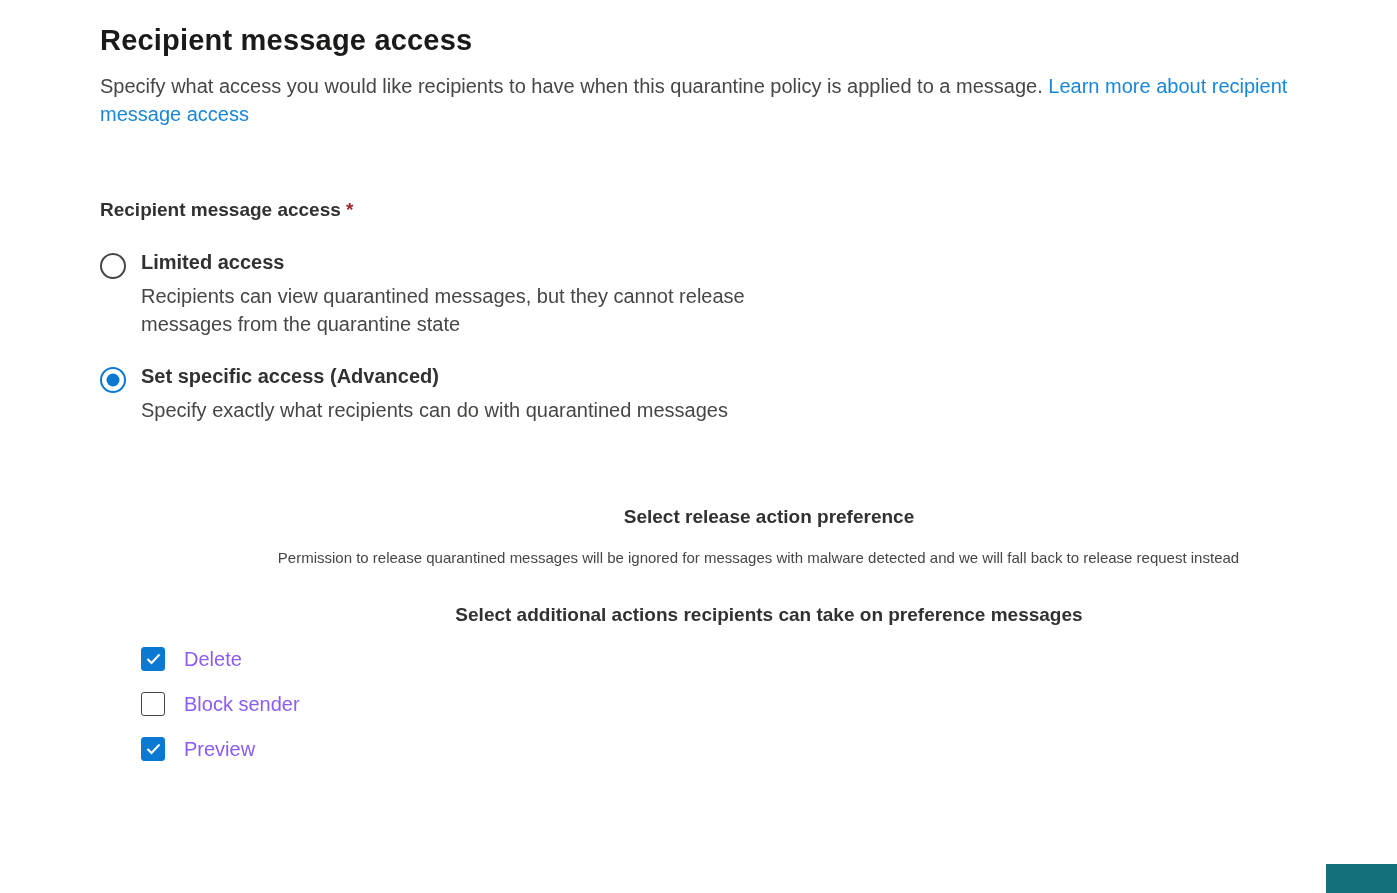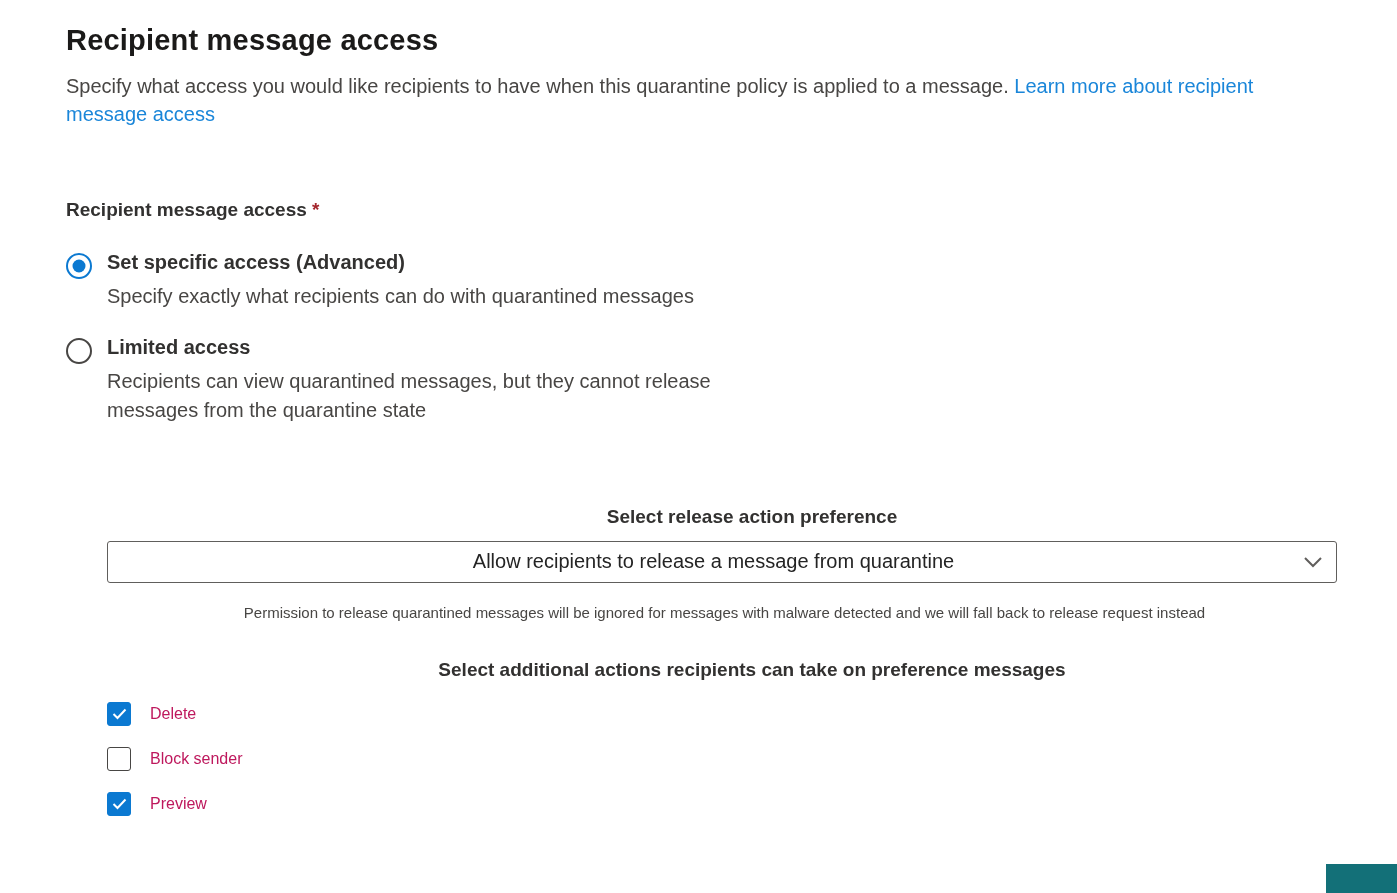"Recipient message access" .page { padding: 24px 0 0 66px -> 24px 0 0 100px }
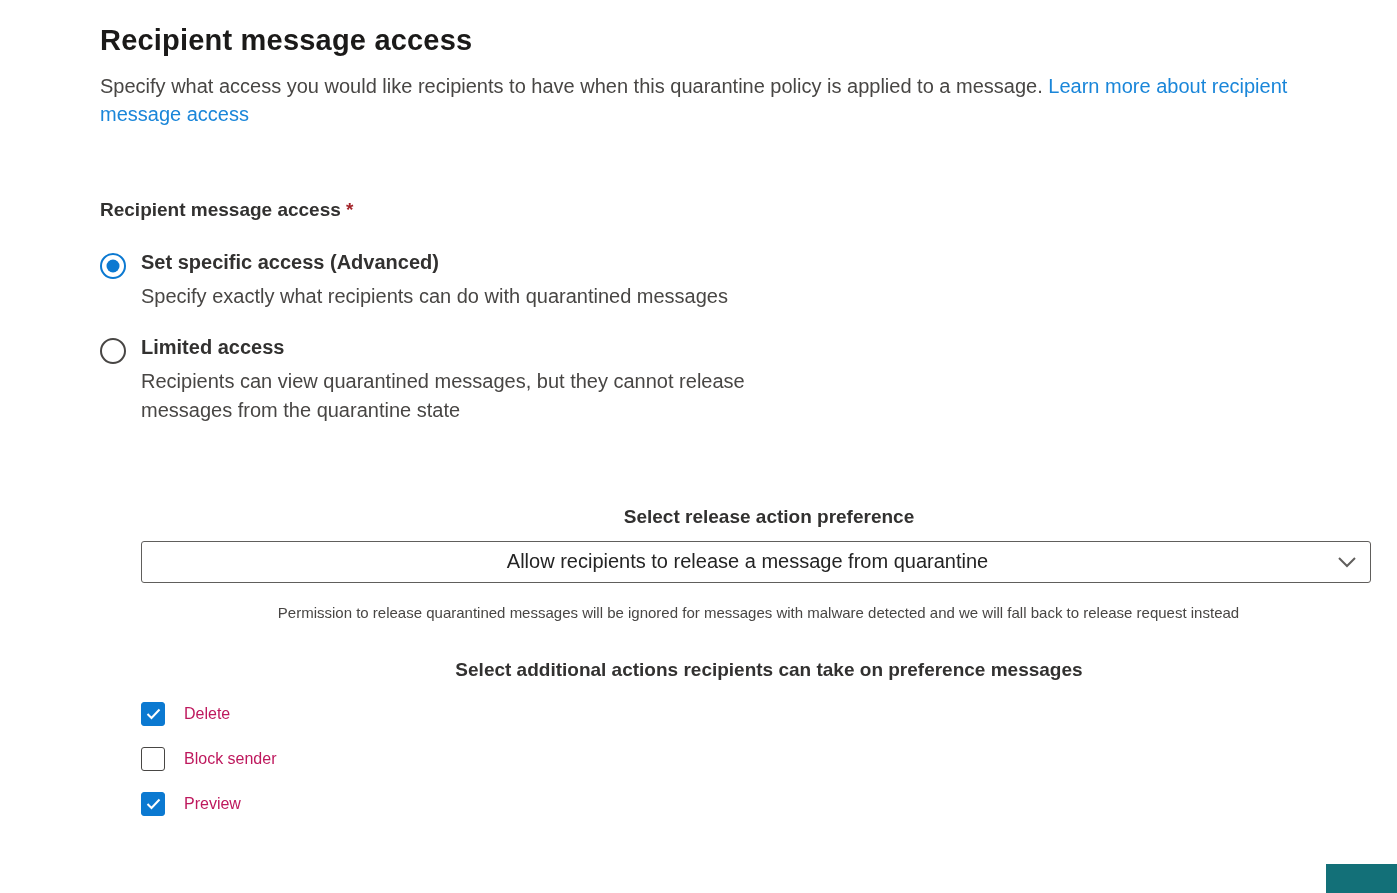"Set specific access (Advanced)" div.radio-option { order: before "Limited access" -> after "Limited access" }
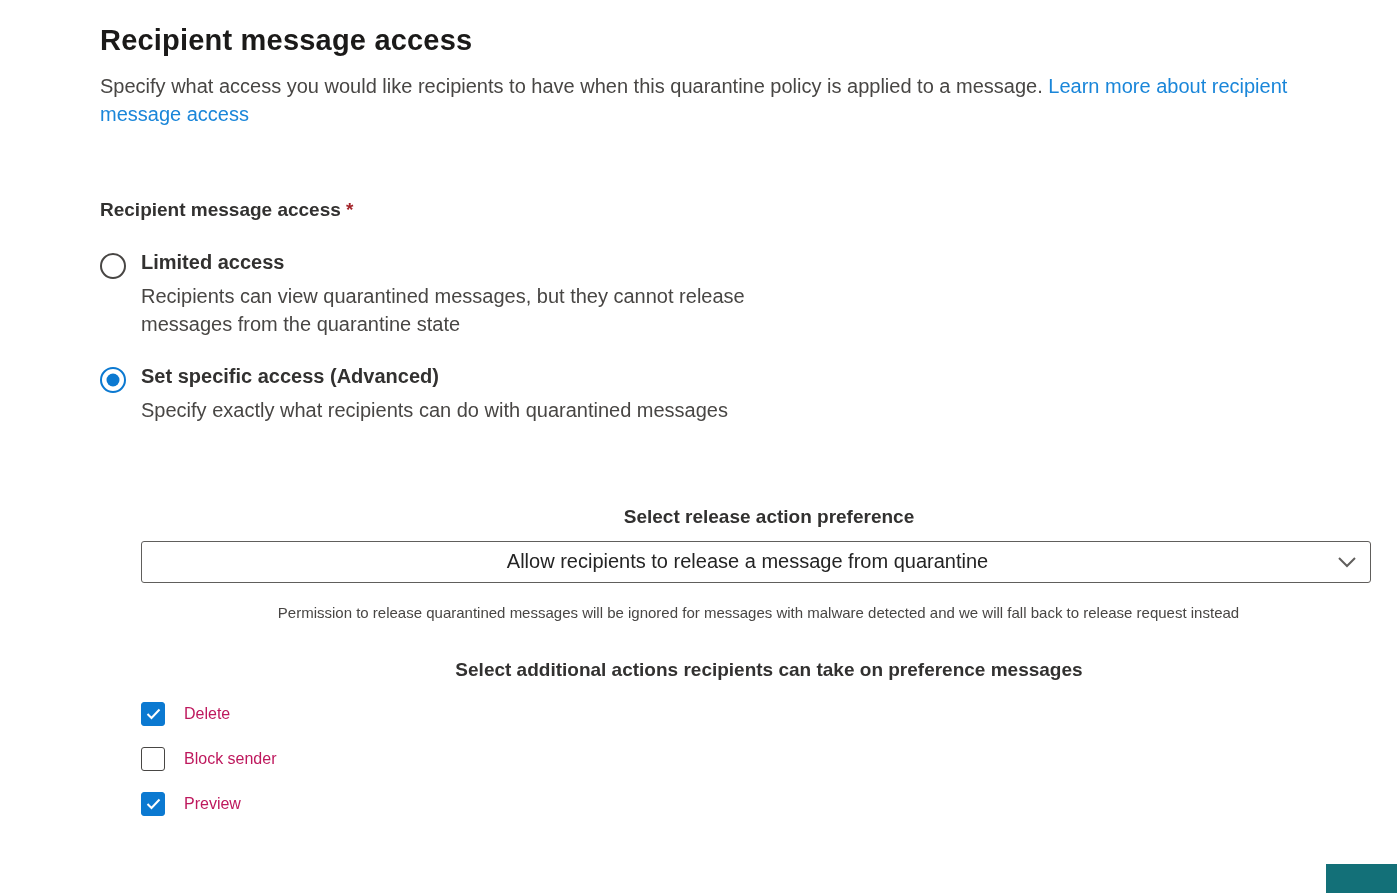"Allow recipients to release a" div.dropdown { html: <div> <span>Allow recipients to release a message from quarantine</span> <span> <svg> <polyline></polyline> </svg> </span> </div> -> none }
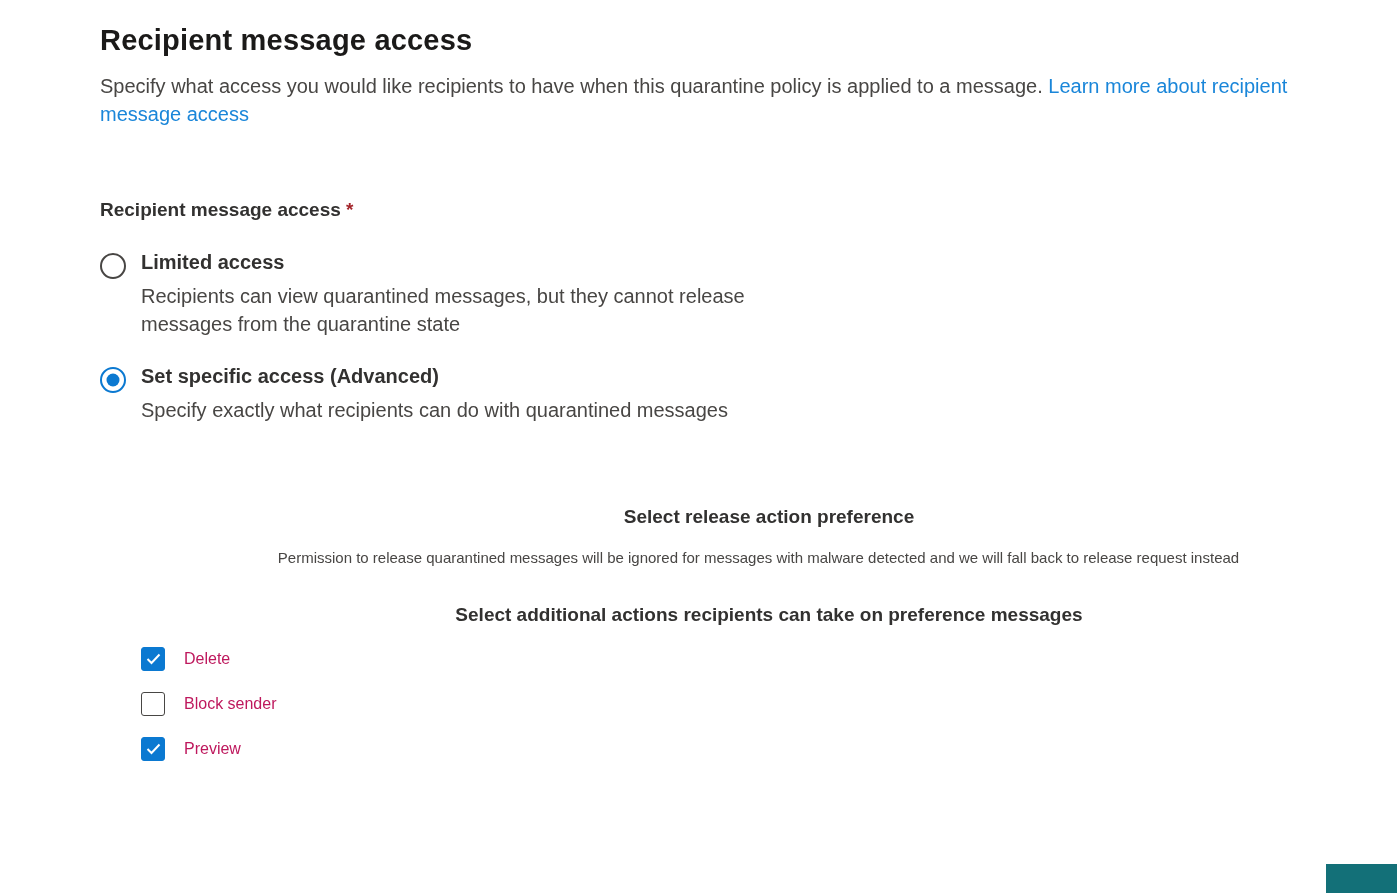"Delete" .checkbox-label { color: #be185d -> #8b5cf6; font-size: 16px -> 20px }
